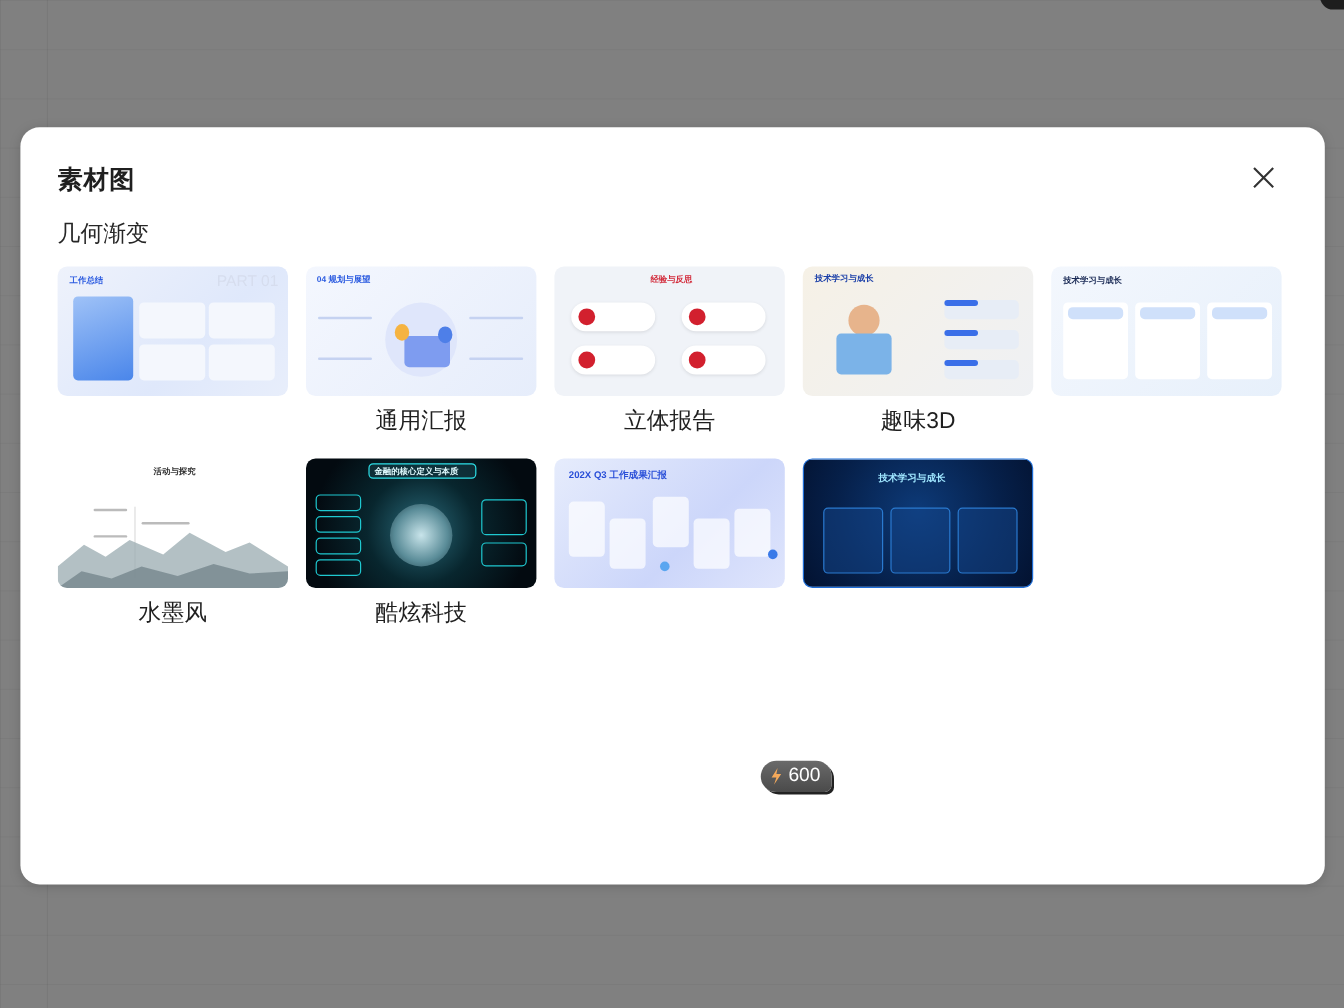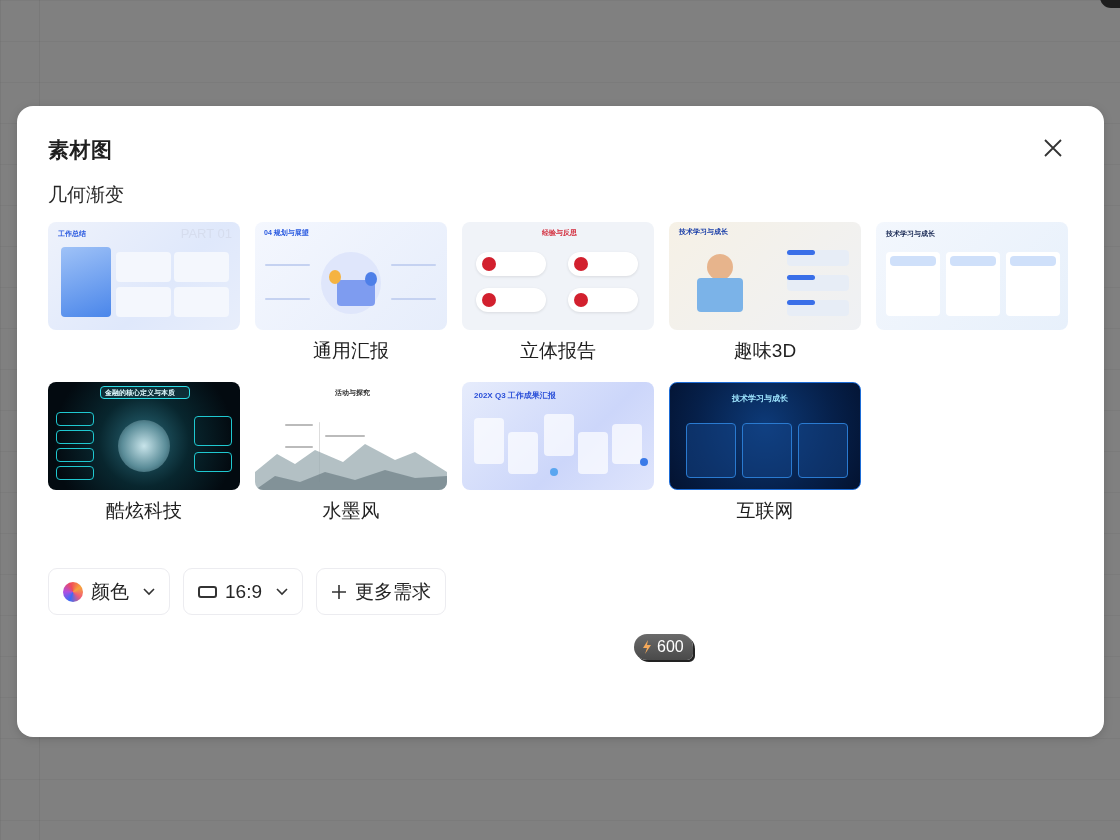"酷炫科技" div.card { order: before "水墨风" -> after "水墨风" }
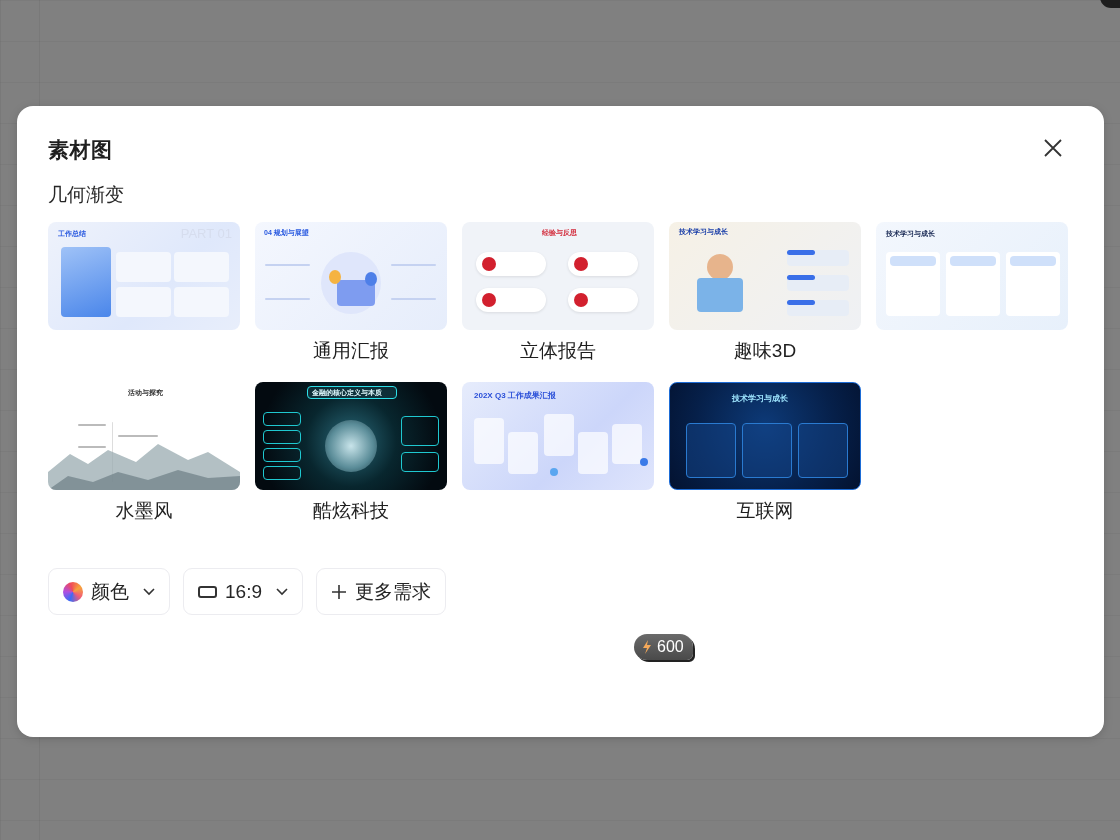"互联网" div.card-label { html: <div>互联网</div> -> none }
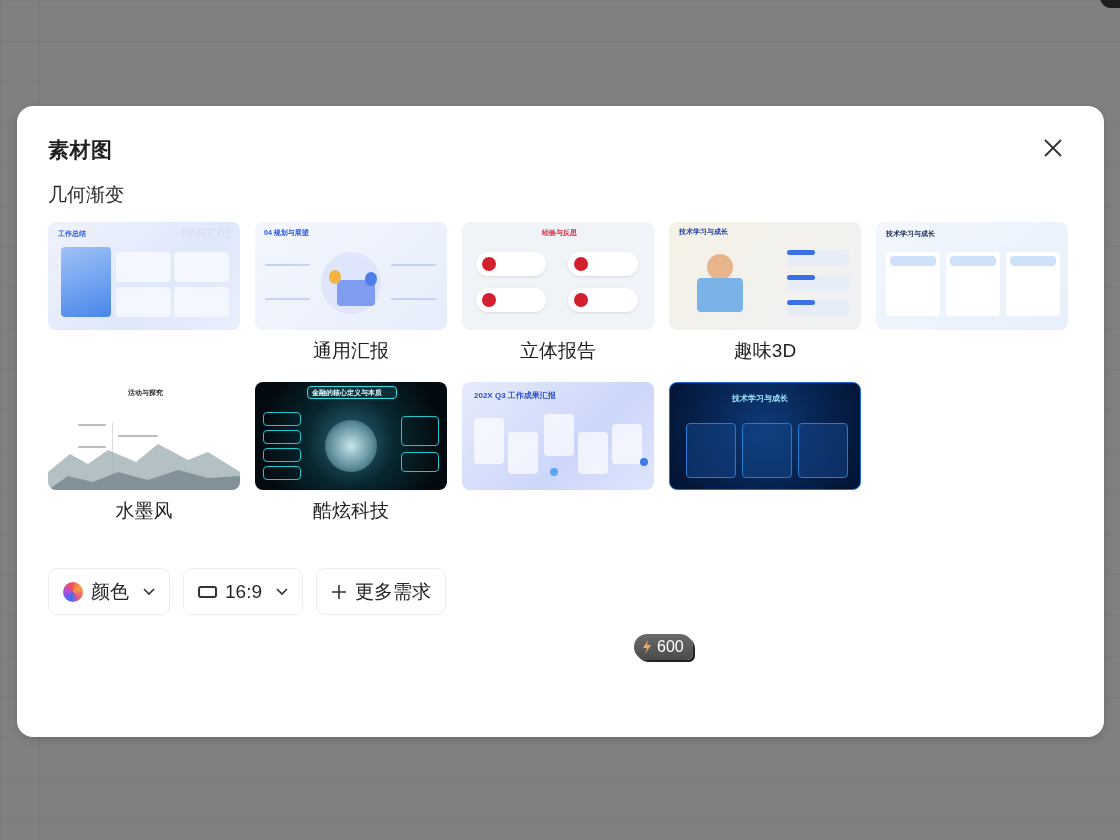"颜色" div.toolbar { html: <div> <div> <span></span> <span>颜色</span> <svg> <path></path> </svg> </div> <div> <span></span> <span>16:9</span> <svg> <path></path> </svg> </div> <div> <svg> <path></path> </svg> <span>更多需求</span> </div> </div> -> none }
